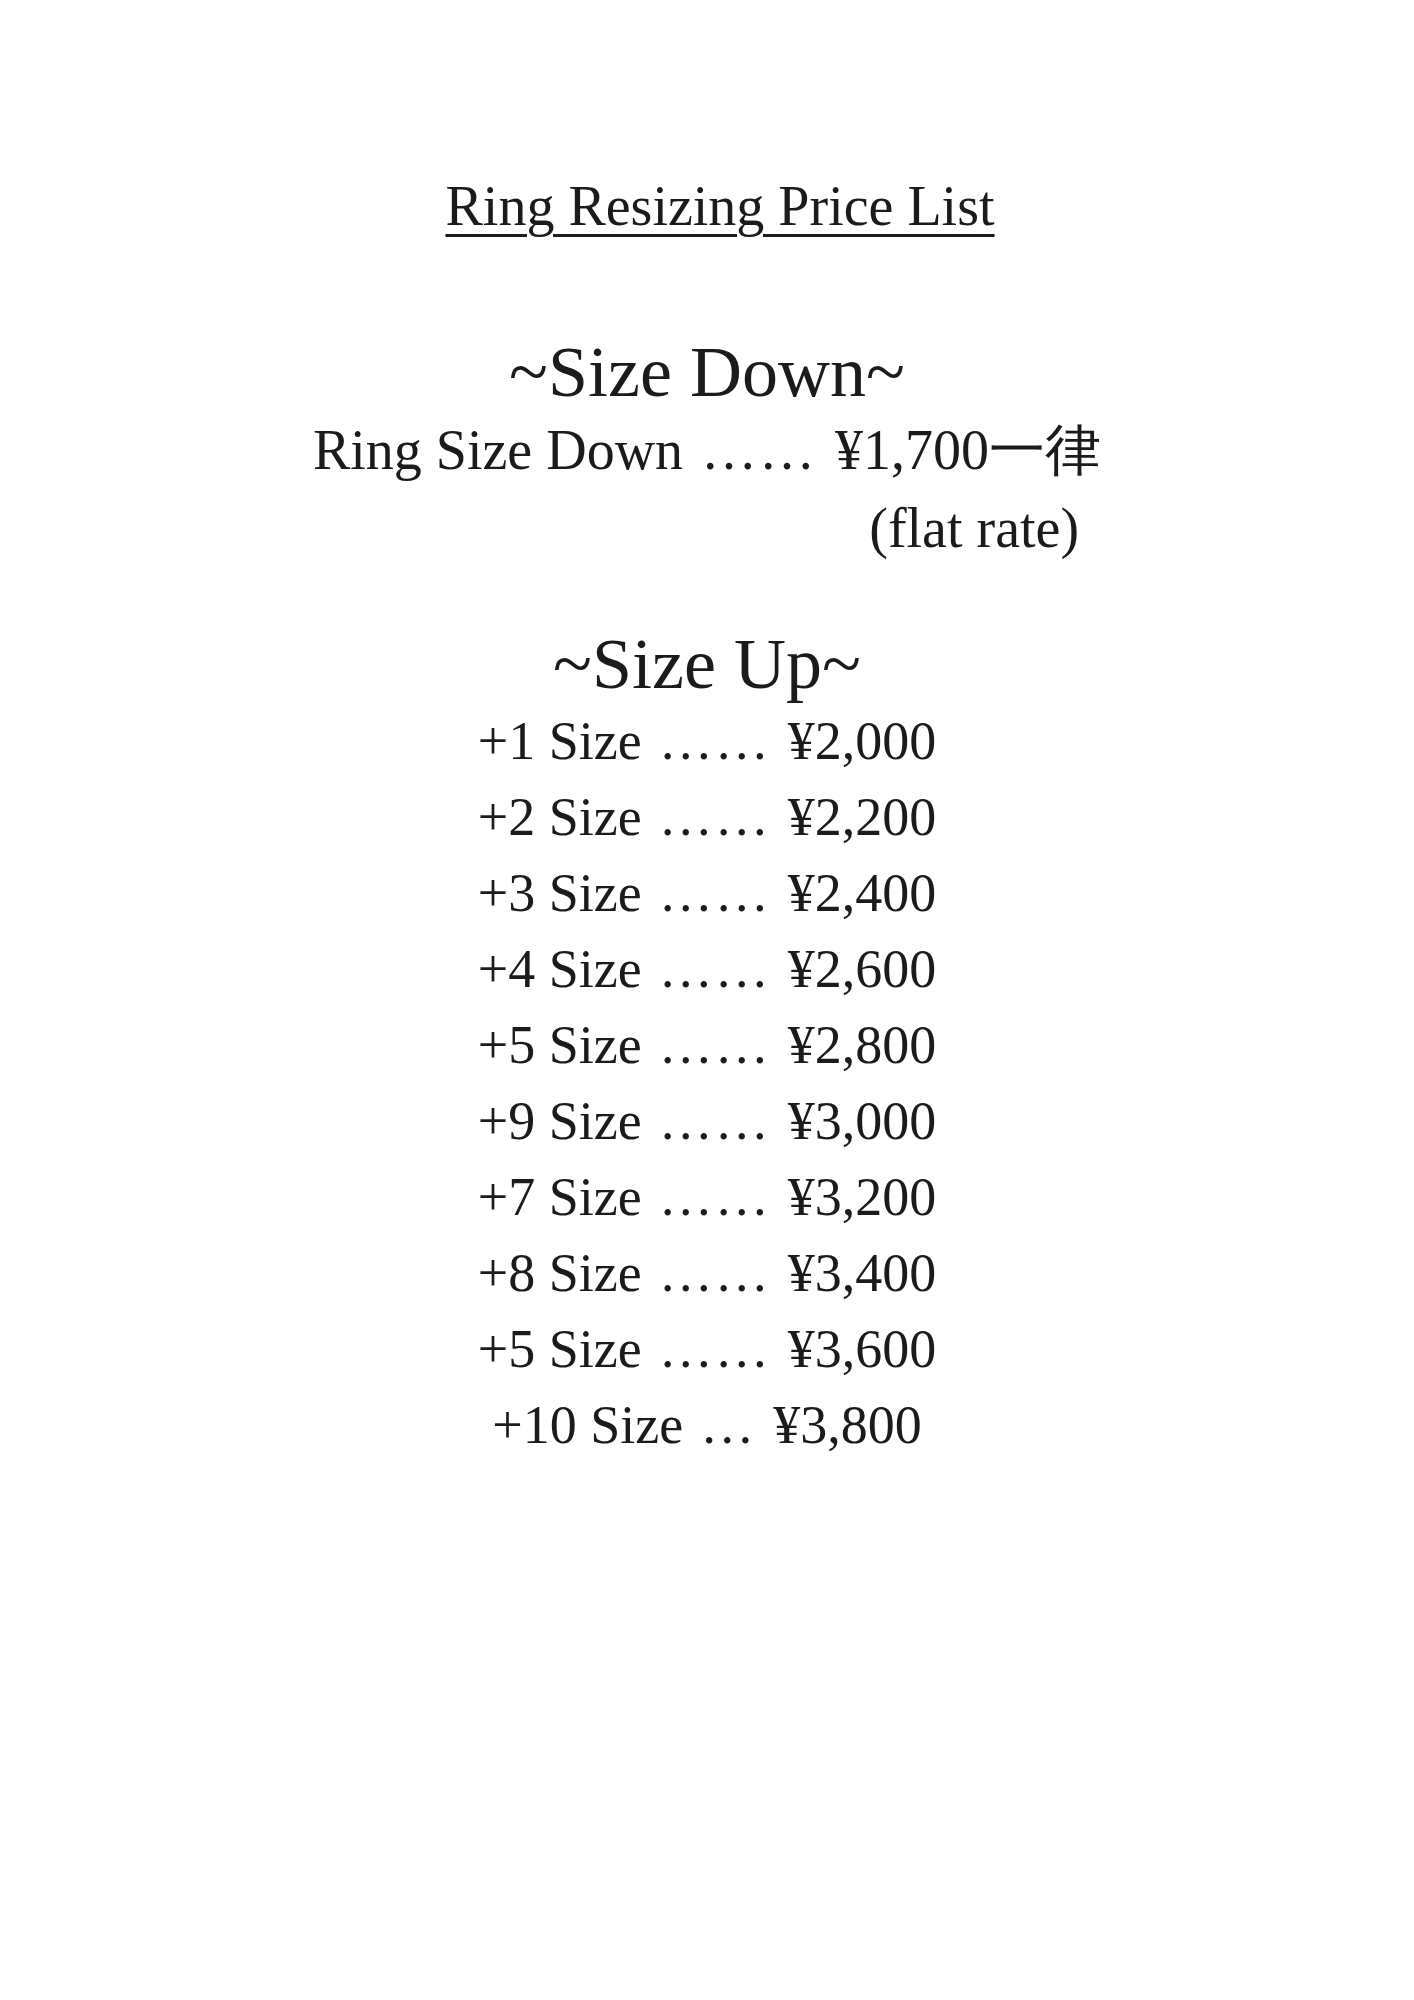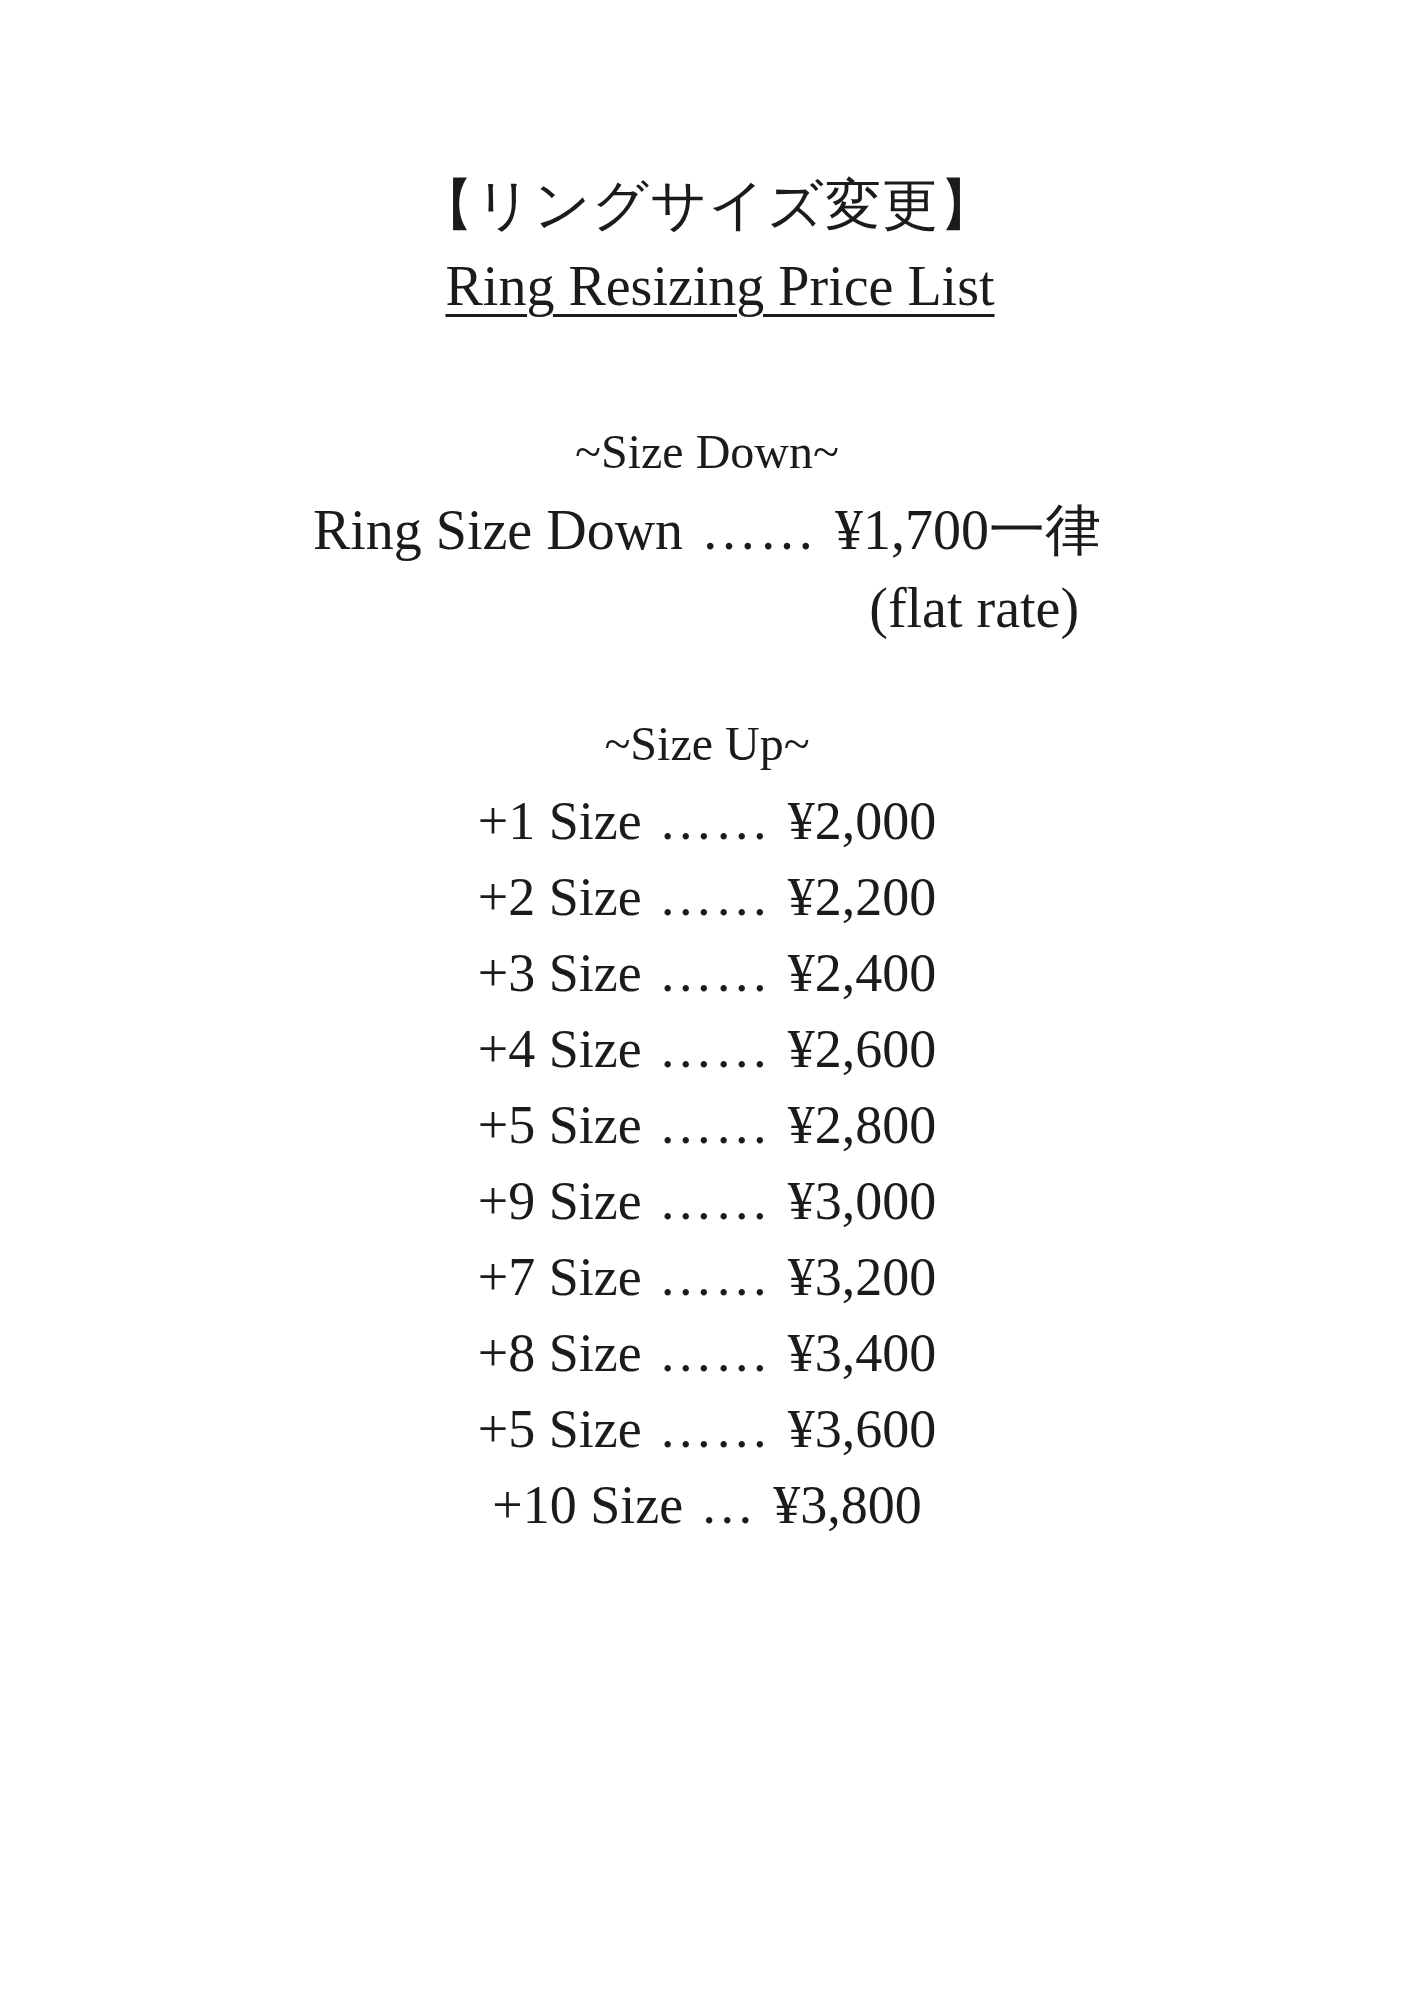"【リングサイズ変更】" div.title-jp { html: <div>【リングサイズ変更】</div> -> none }
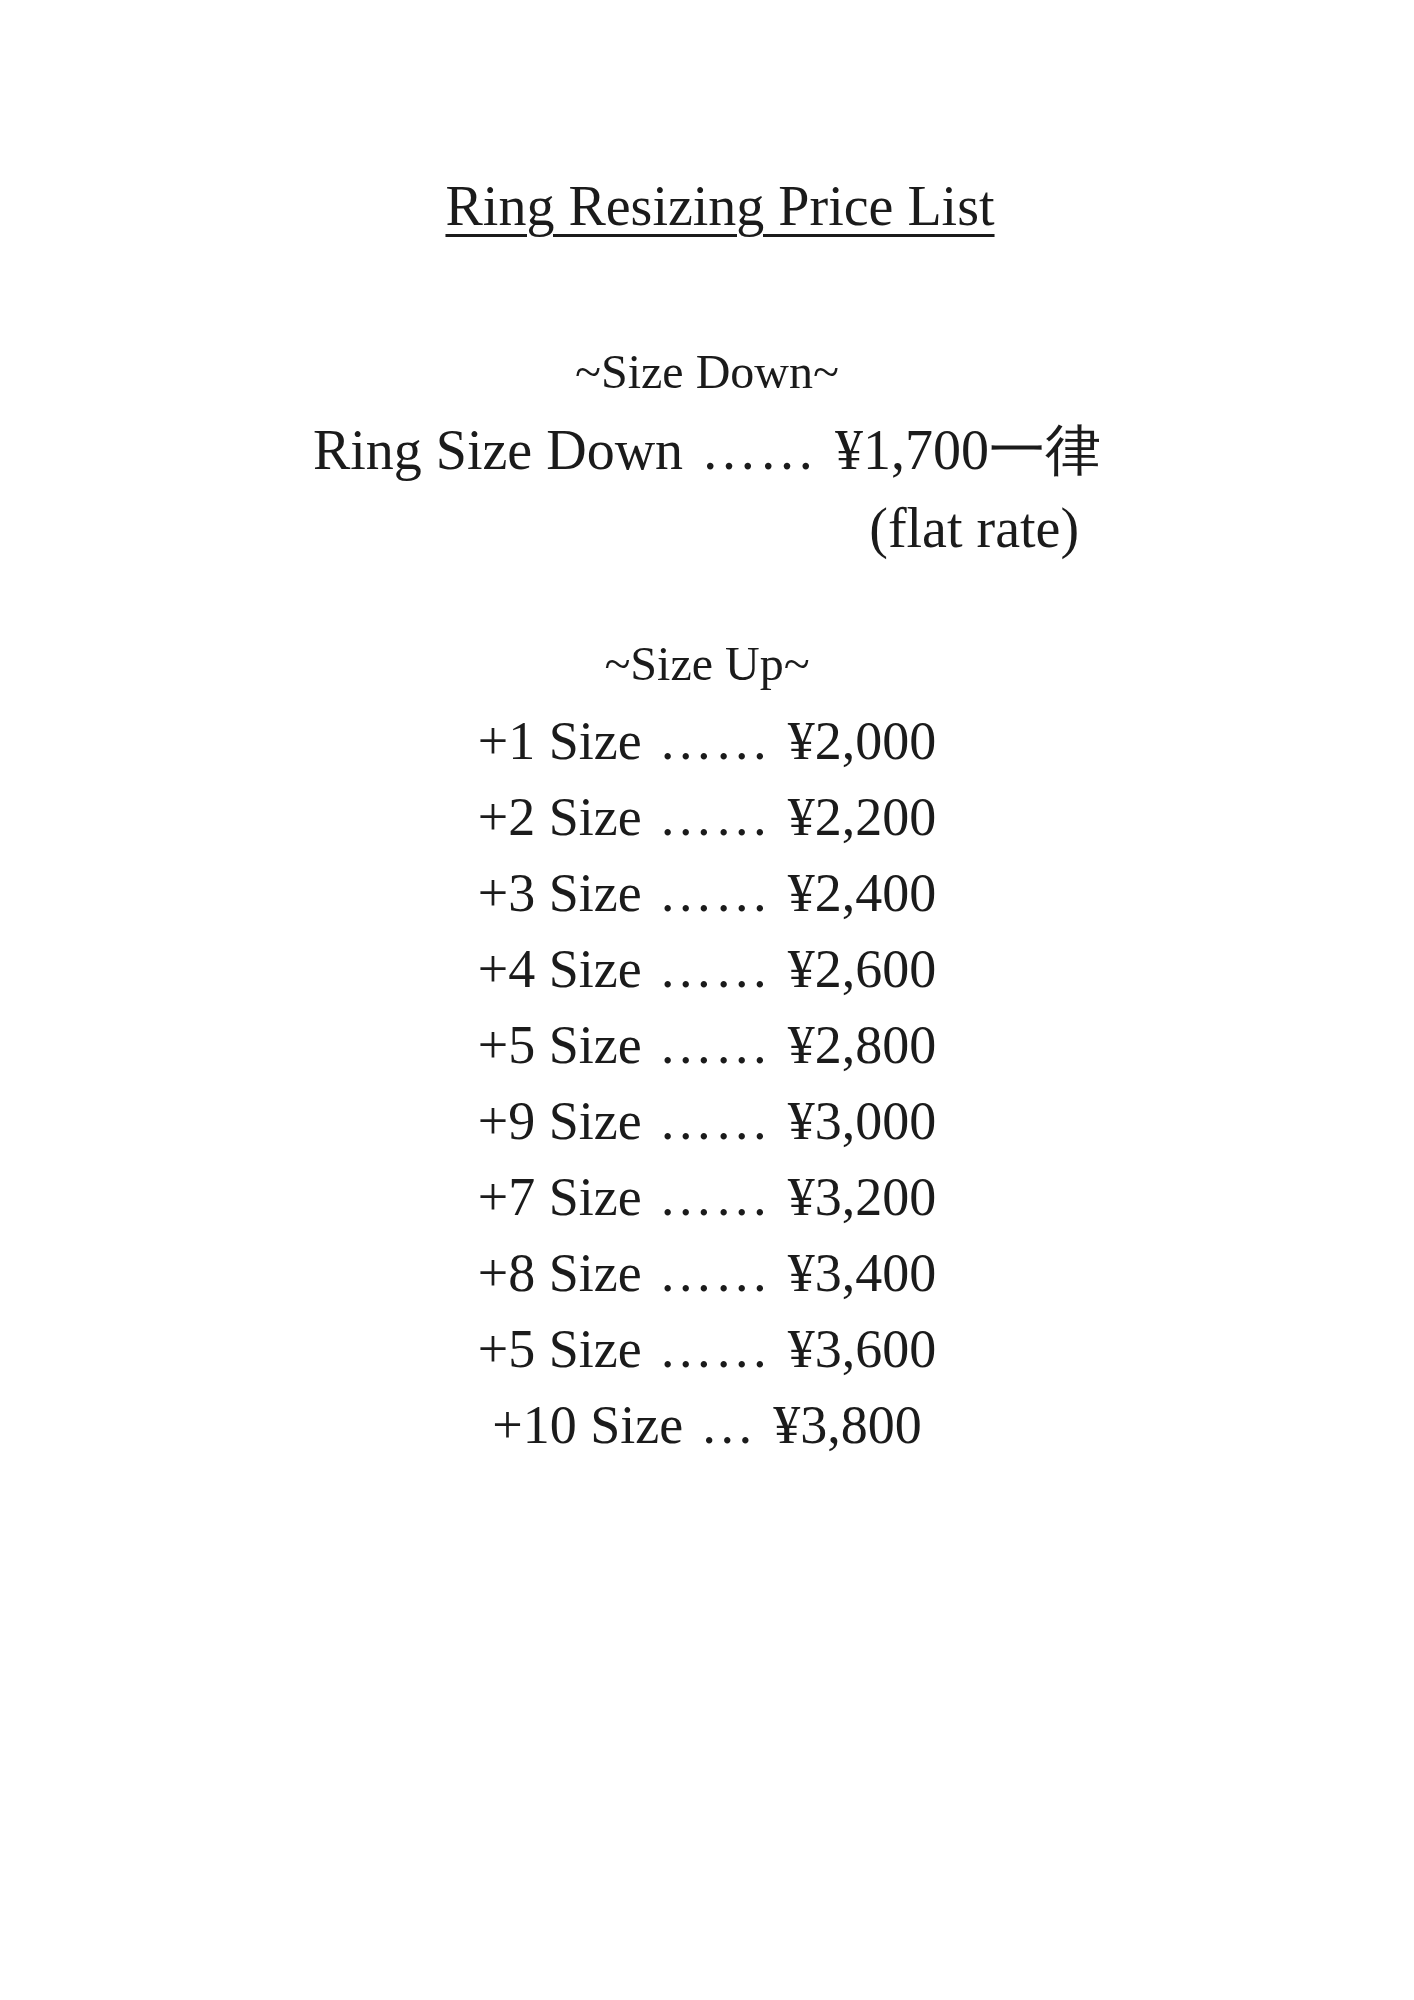"~Size Down~" .section-heading { font-size: 48px -> 72px }
